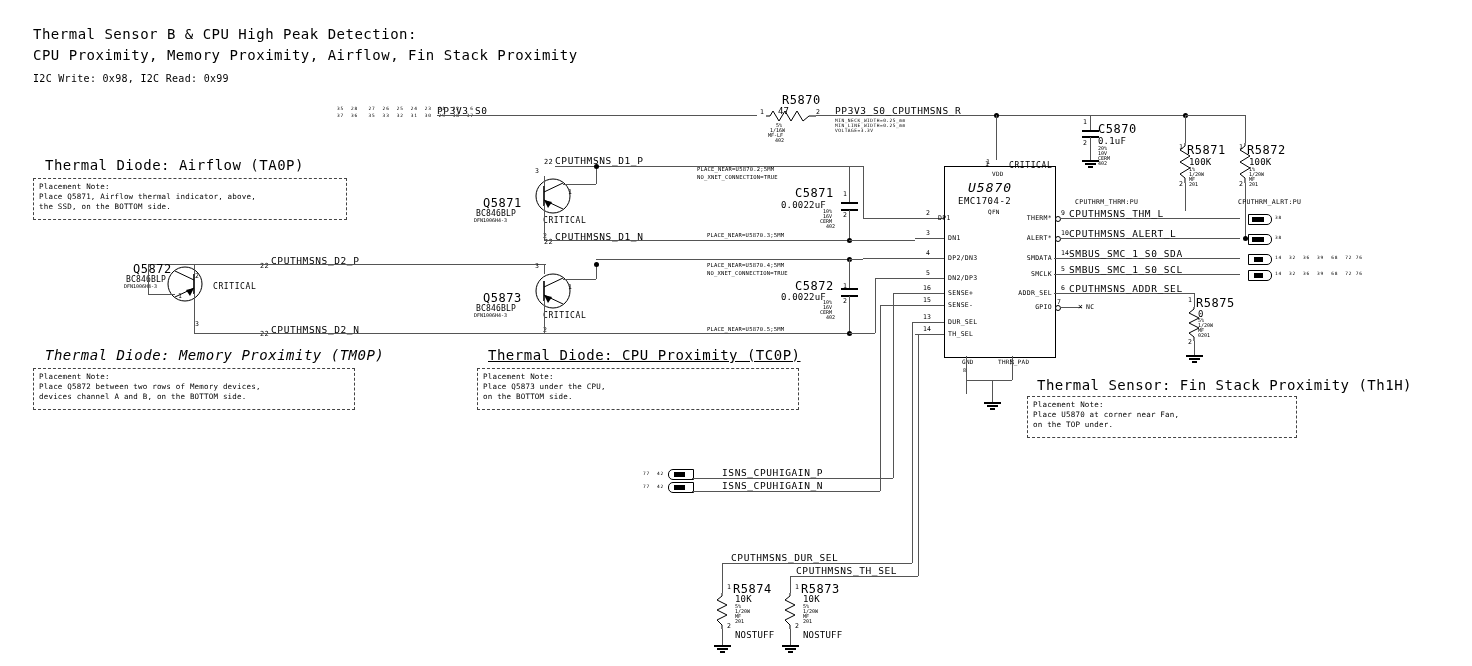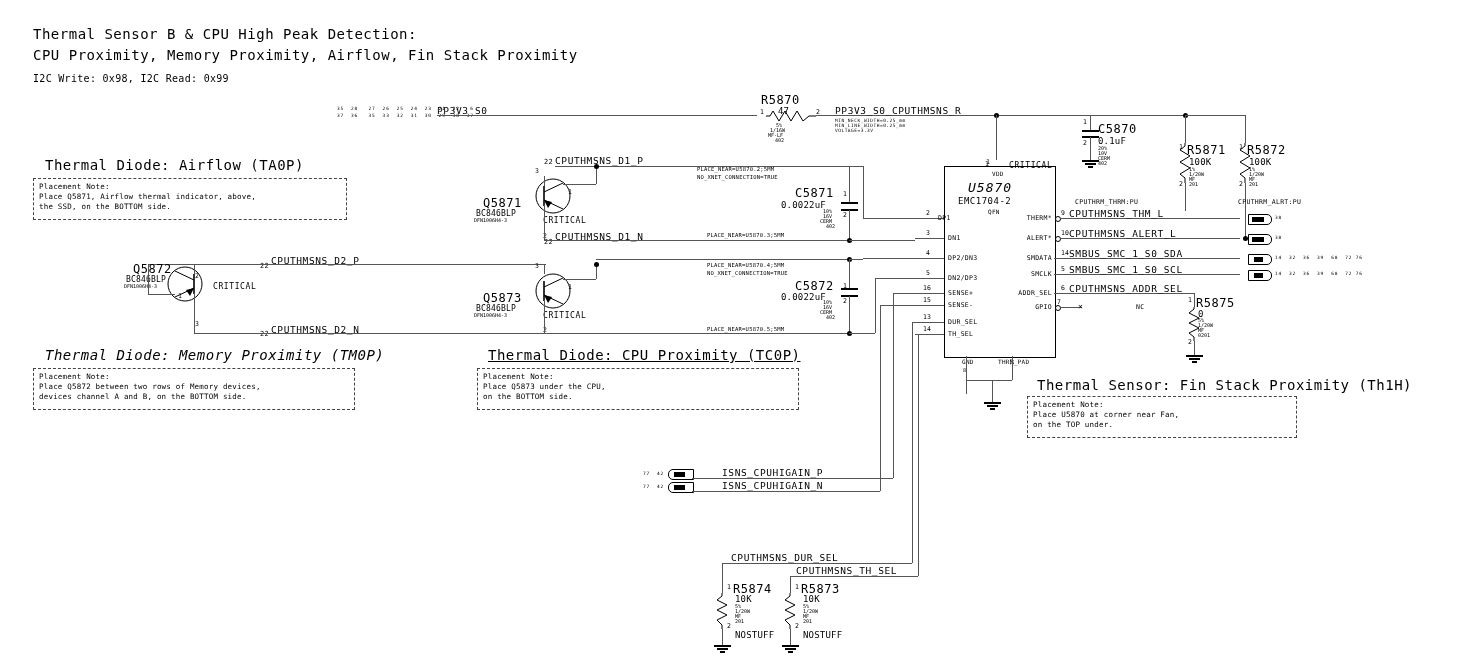"R5870" div.abs { left: 761px -> 782px }
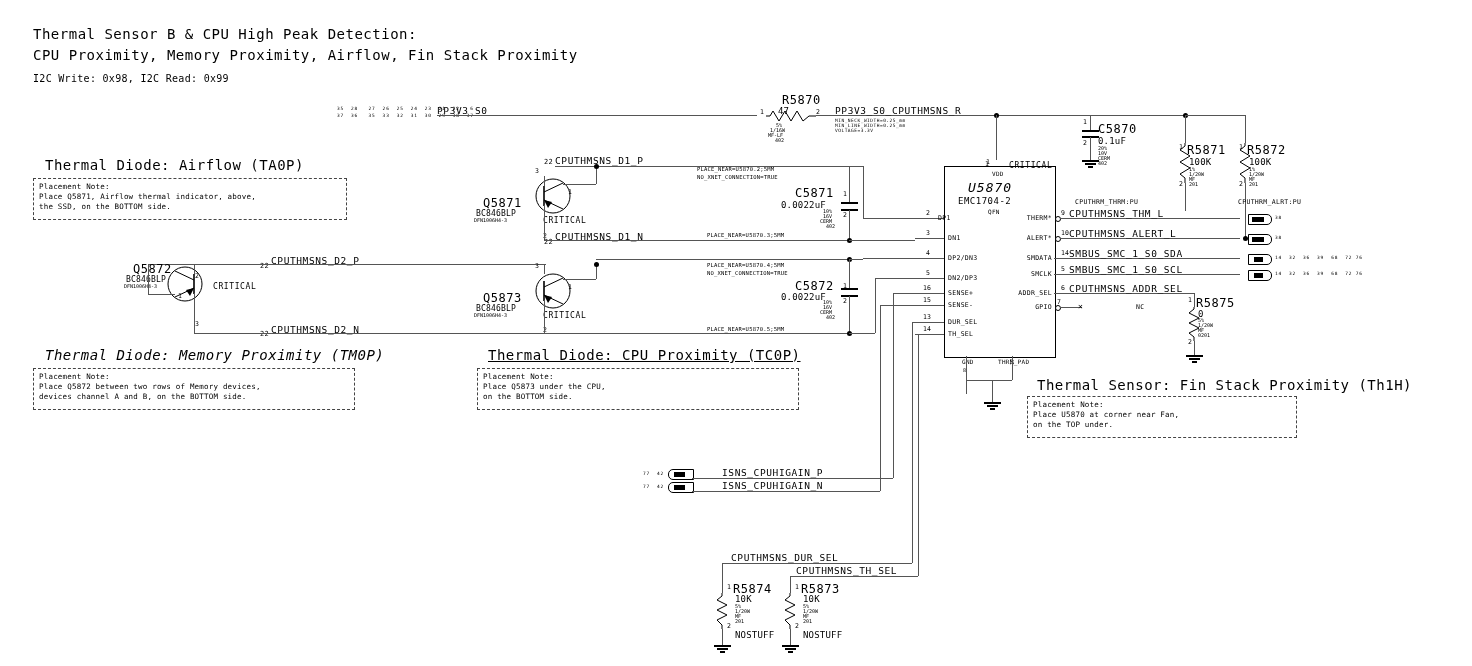"NC" div.abs { left: 1136px -> 1086px }
